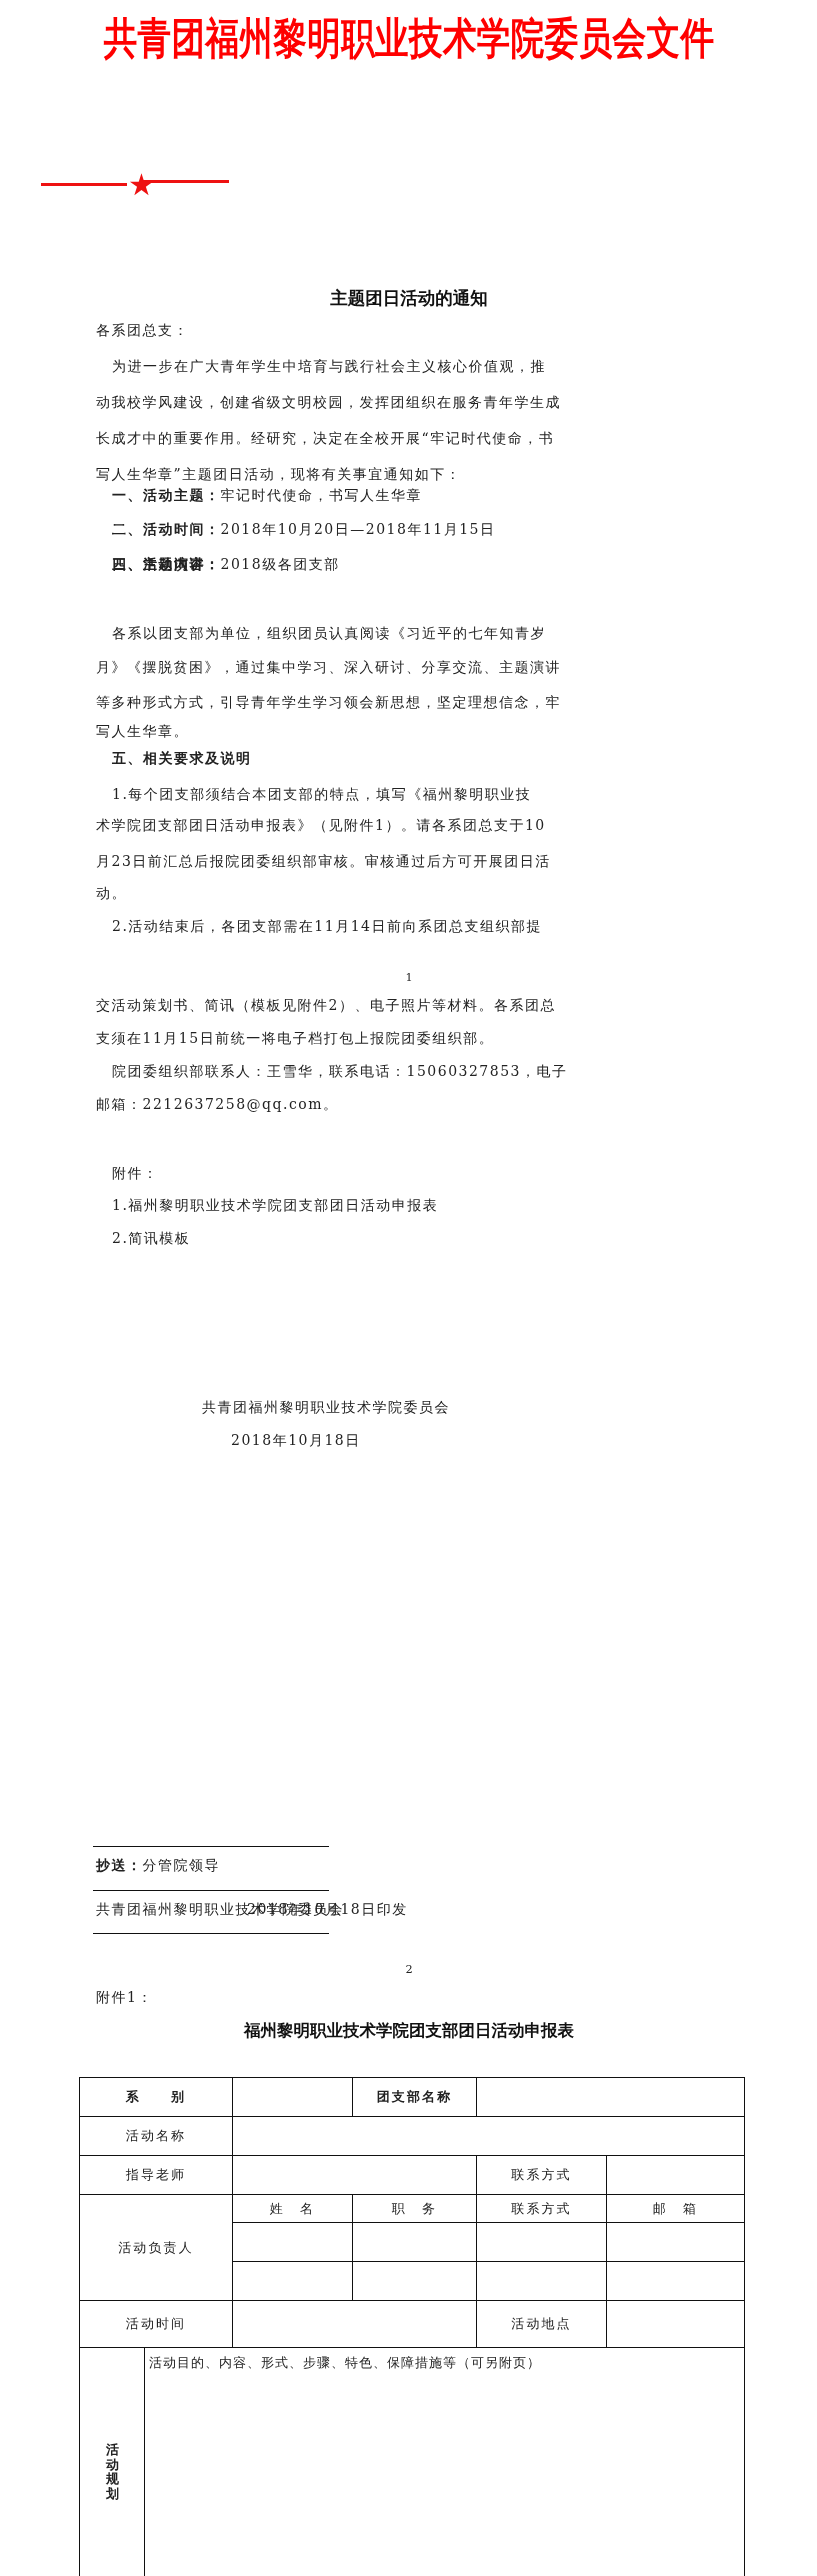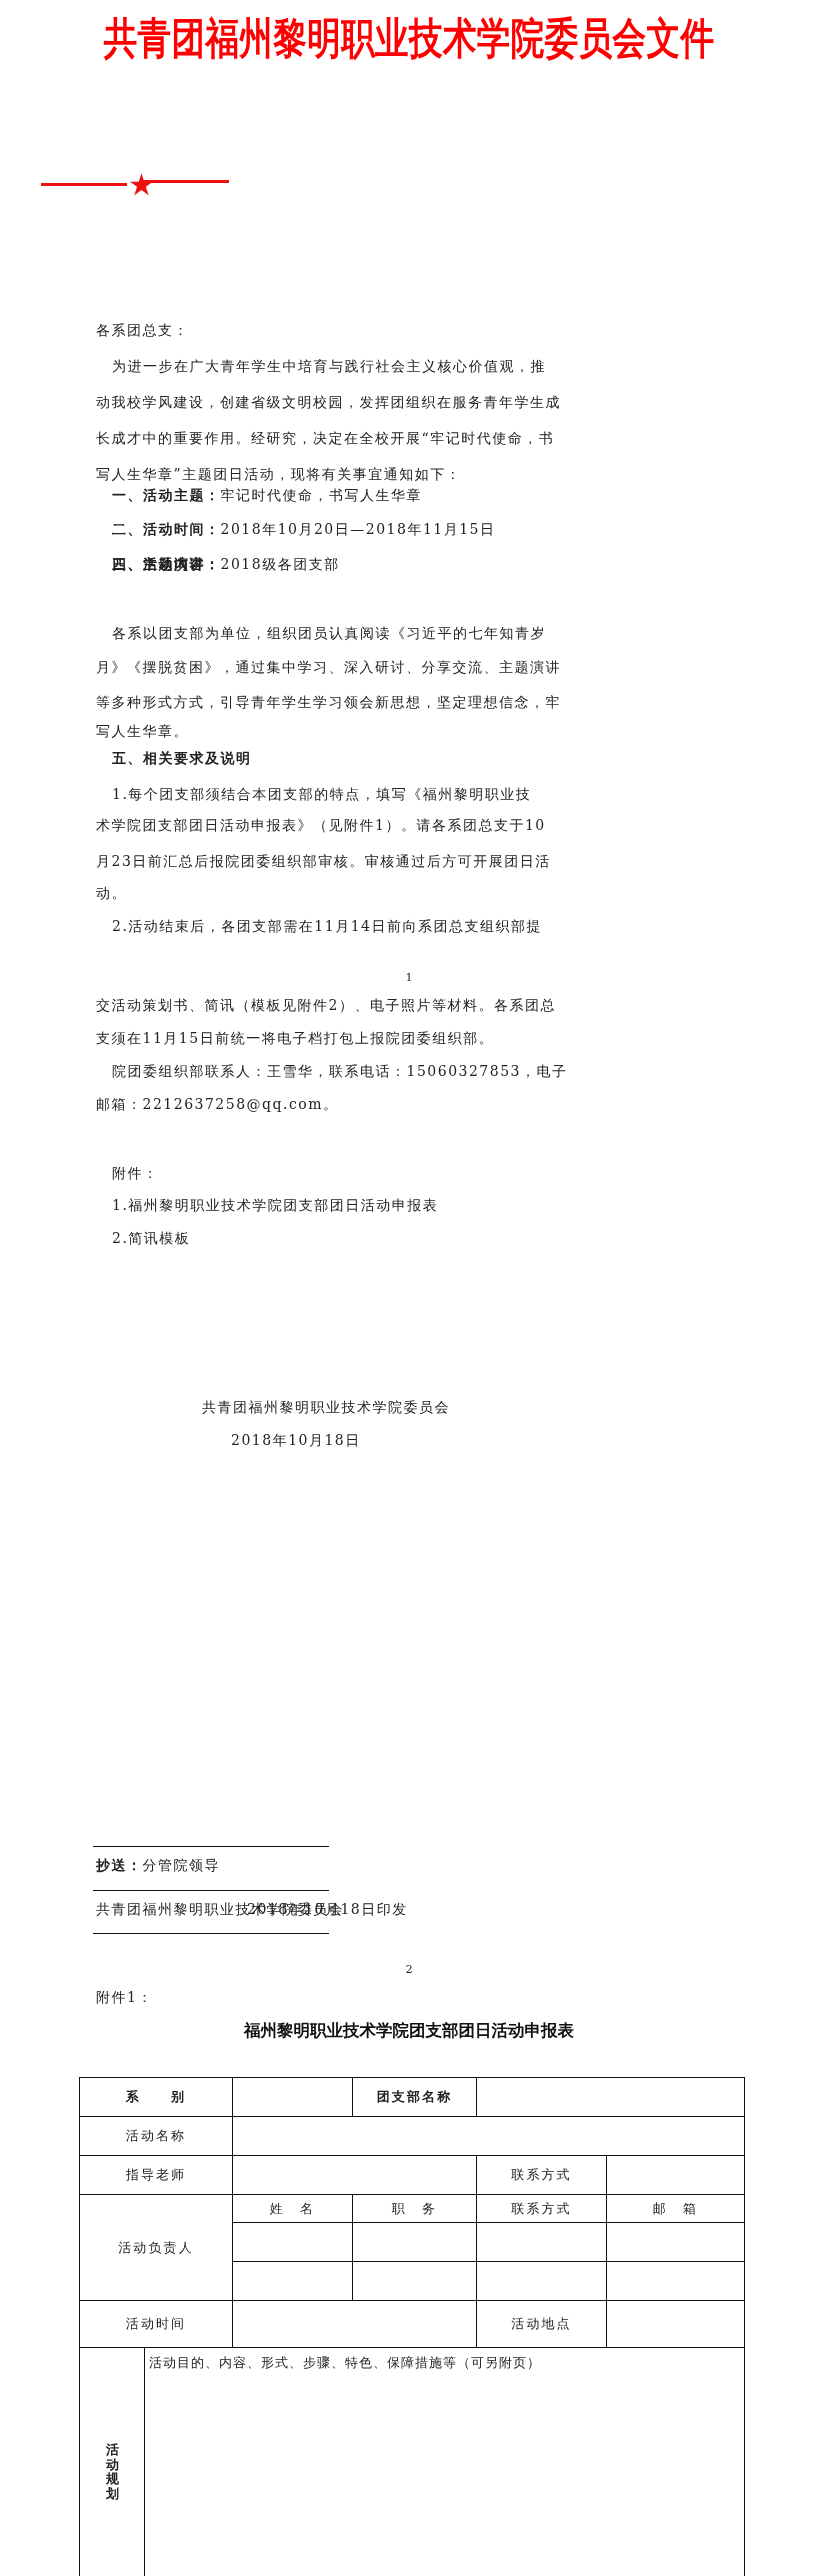"主题团日活动的通知" div.abs { html: none -> <div>主题团日活动的通知</div> }
